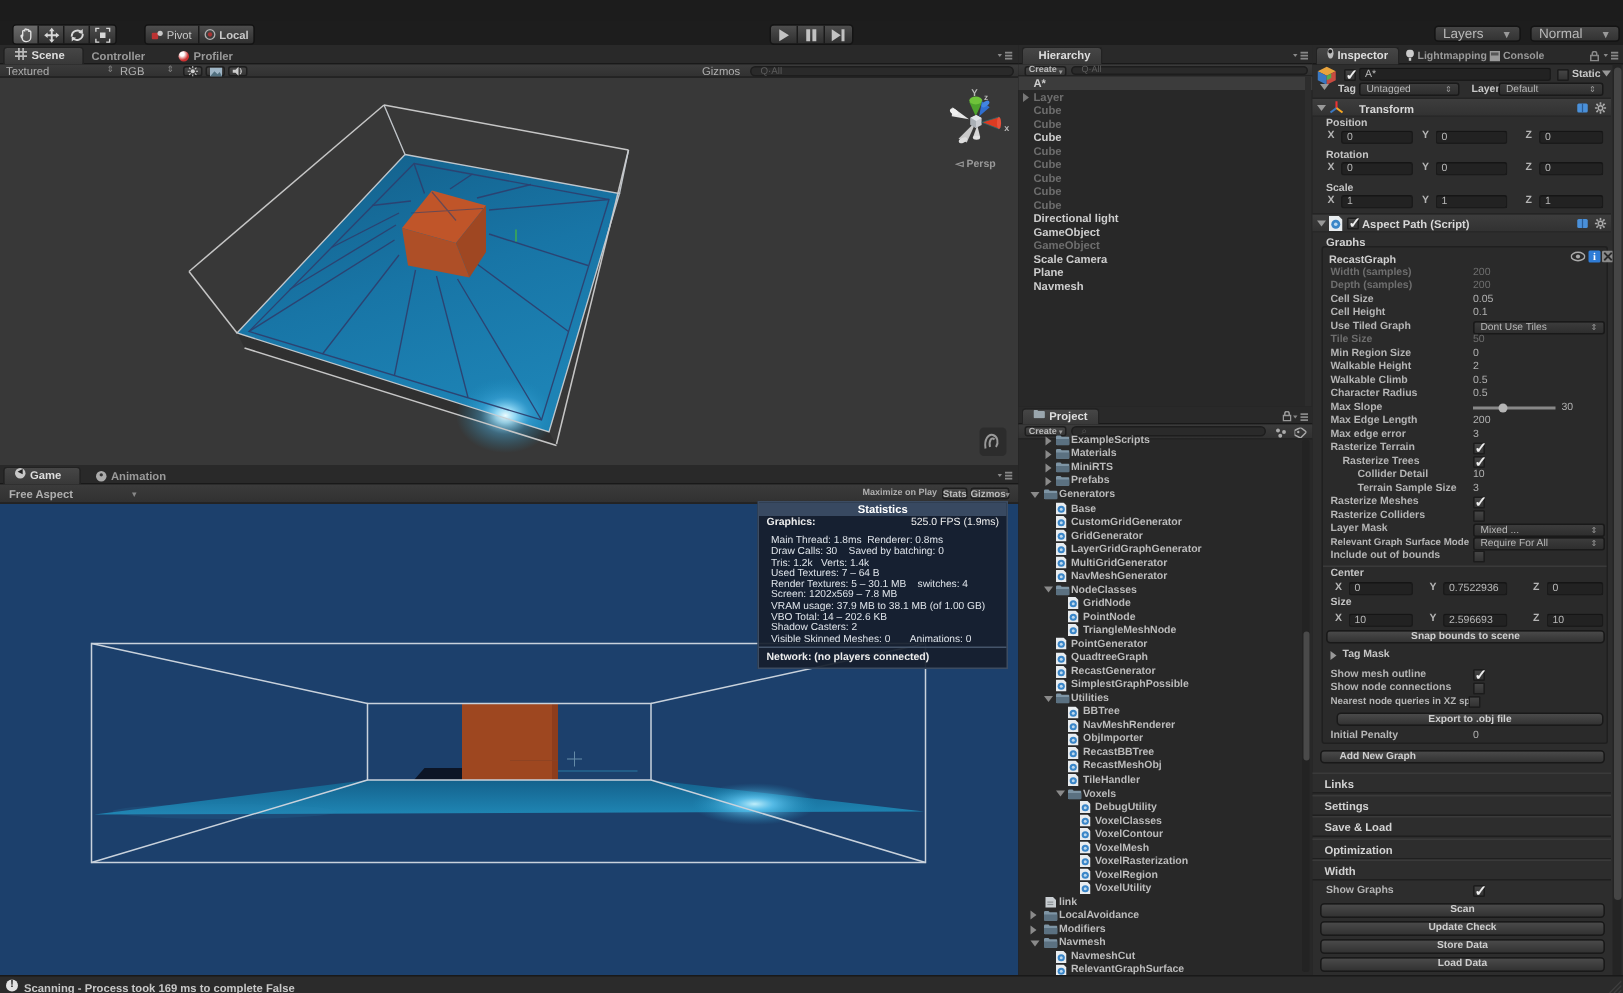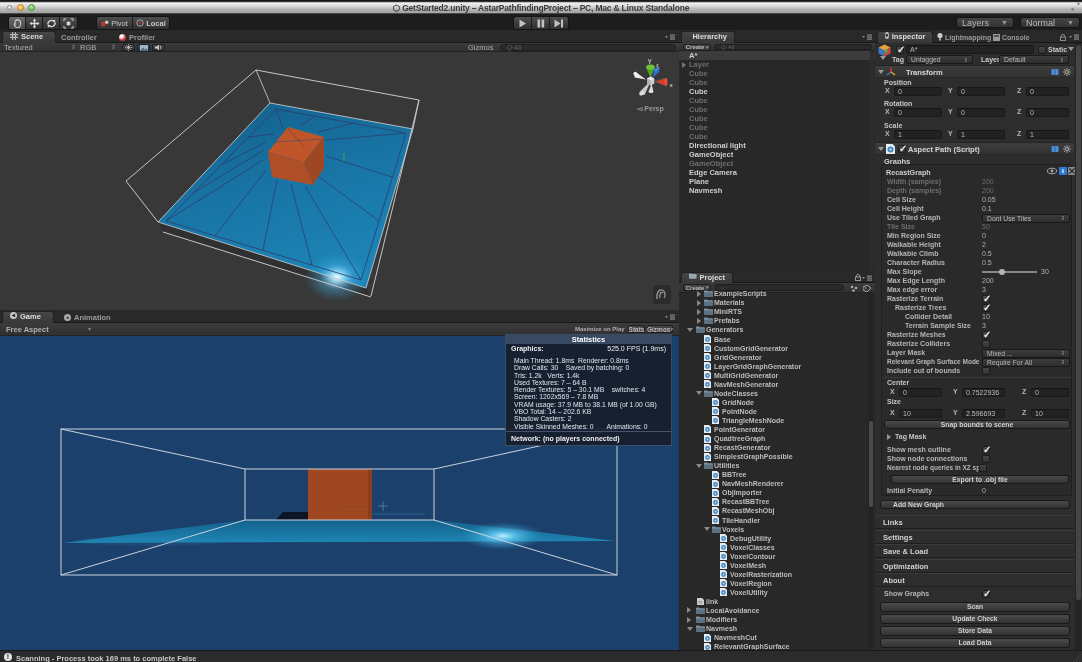"⬡ GetStarted2.unity –" div.abs { html: <div> <div></div> <div></div> <div></div> <svg> <g> <path></path> <path></path> </g> </svg> <div>⬡ GetStarted2.unity – AstarPathfindingProject – PC, Mac &amp; Linux Standalone</div> </div> -> none }
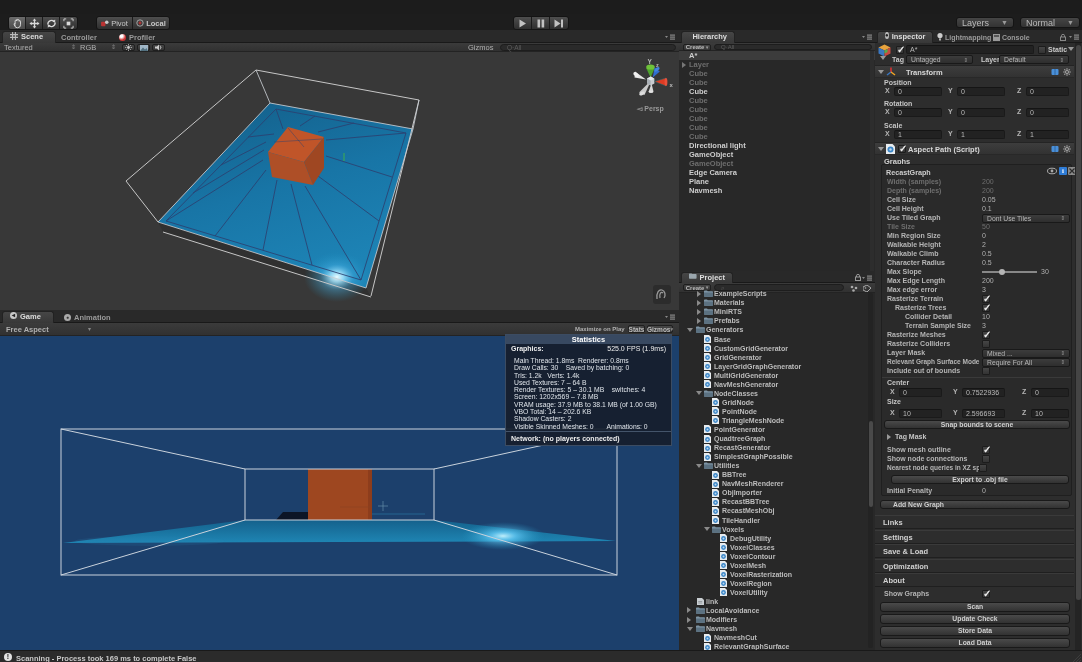"Layers" .drop { align-items: center -> flex-end }
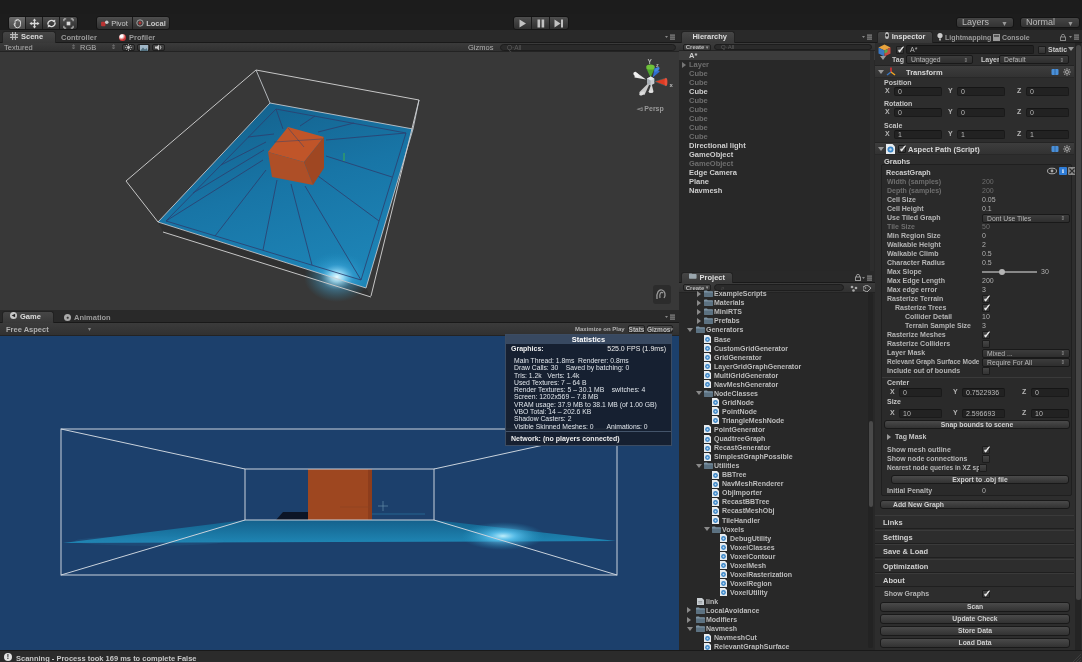"Edge Camera" span { text: Edge -> Scale }
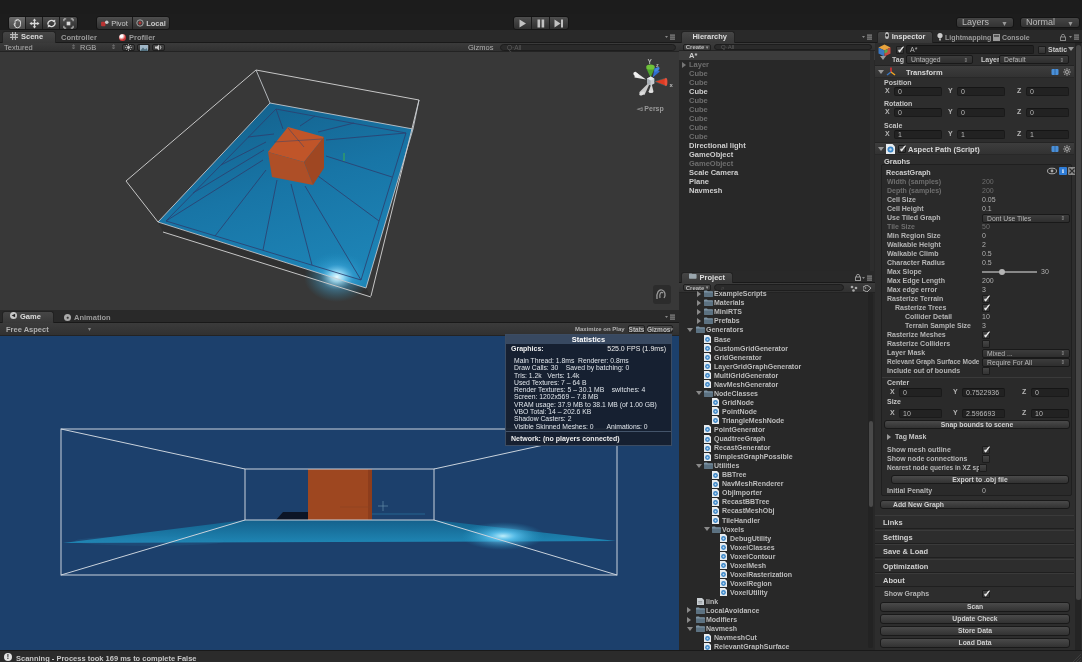"About" div.sect { text: About -> Width }
